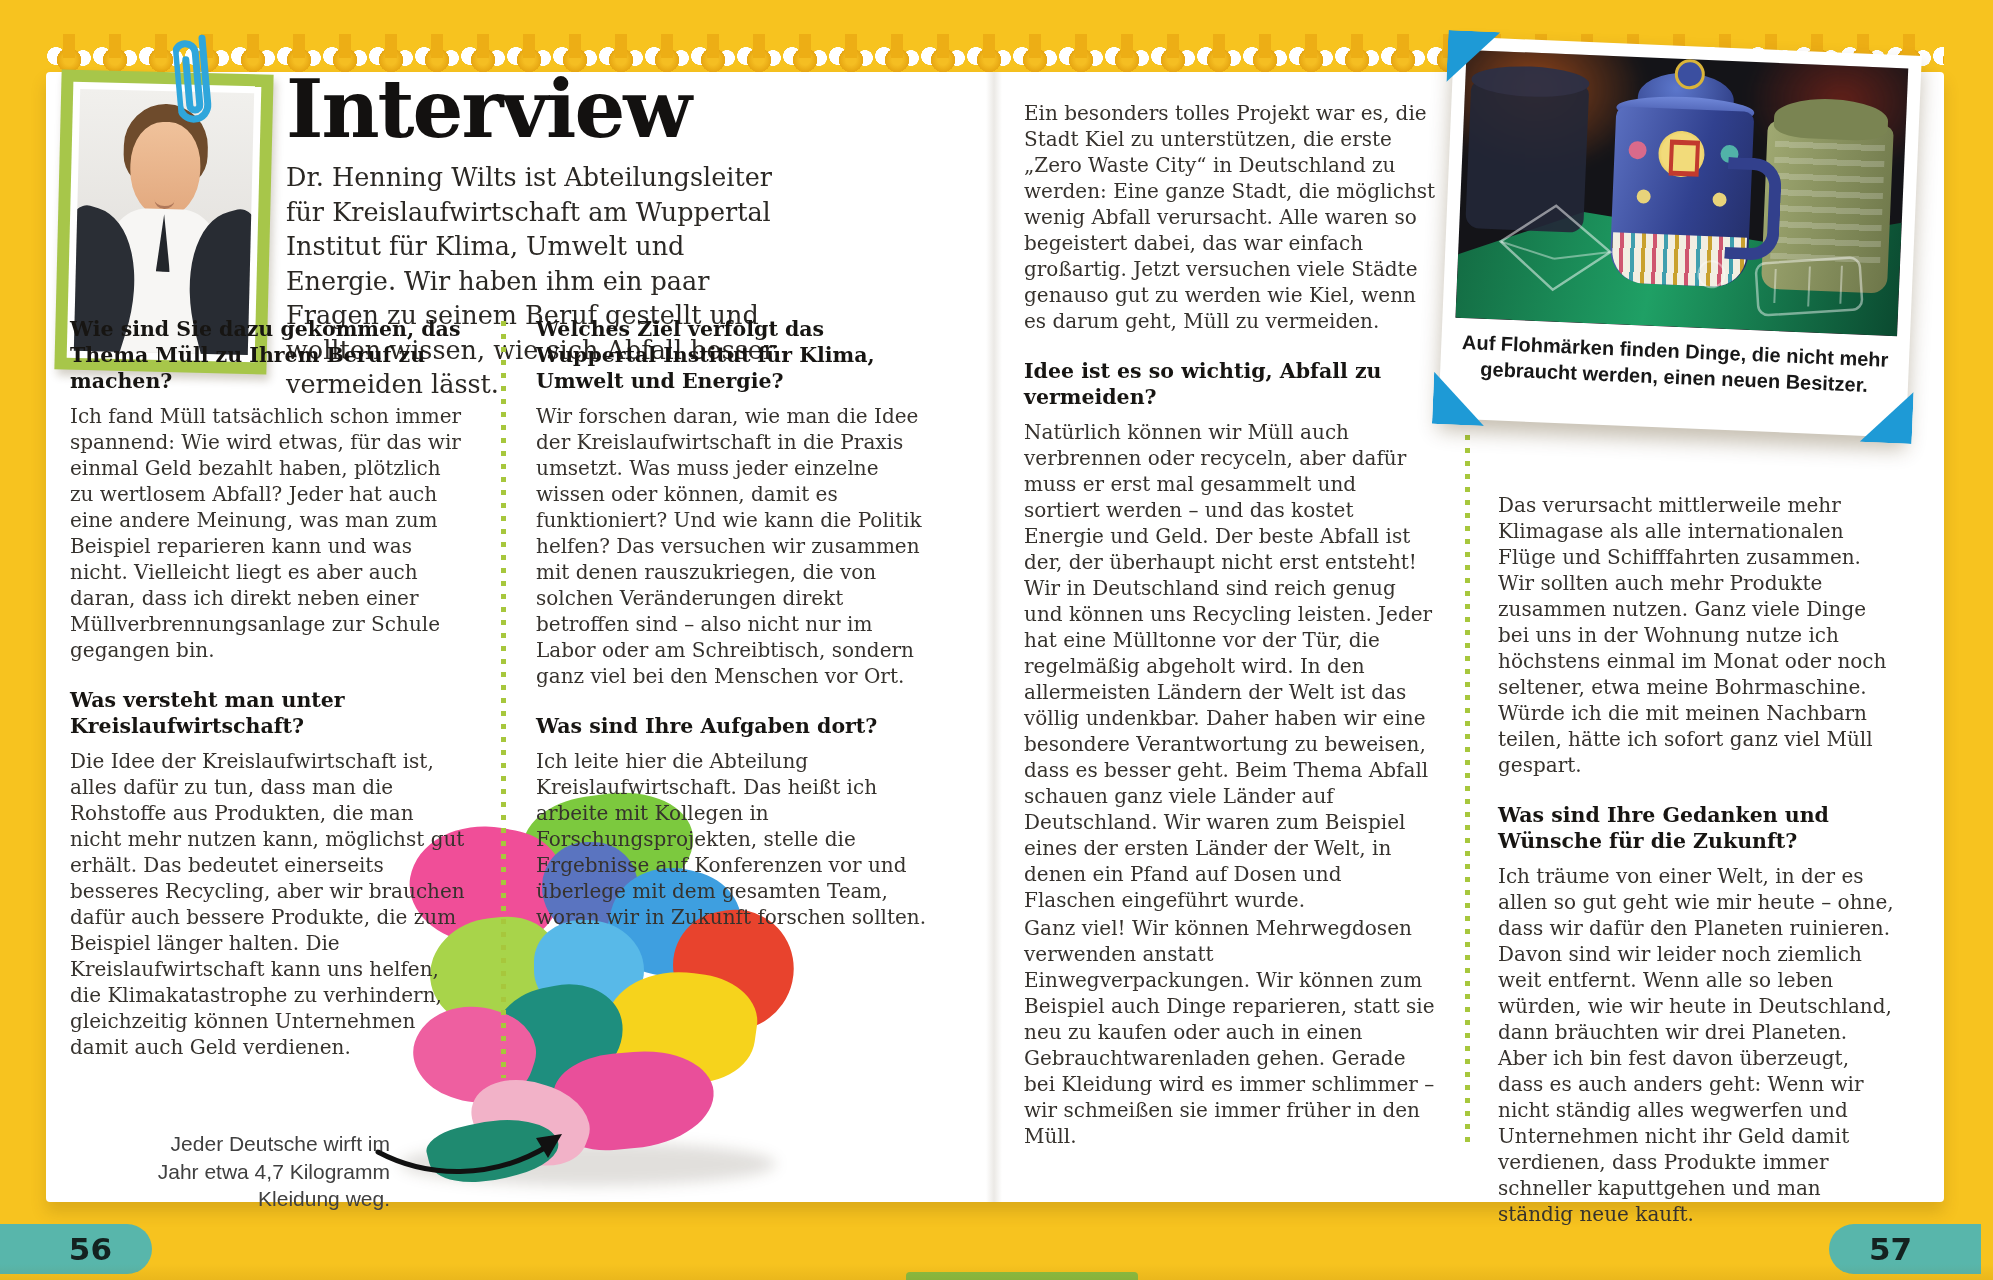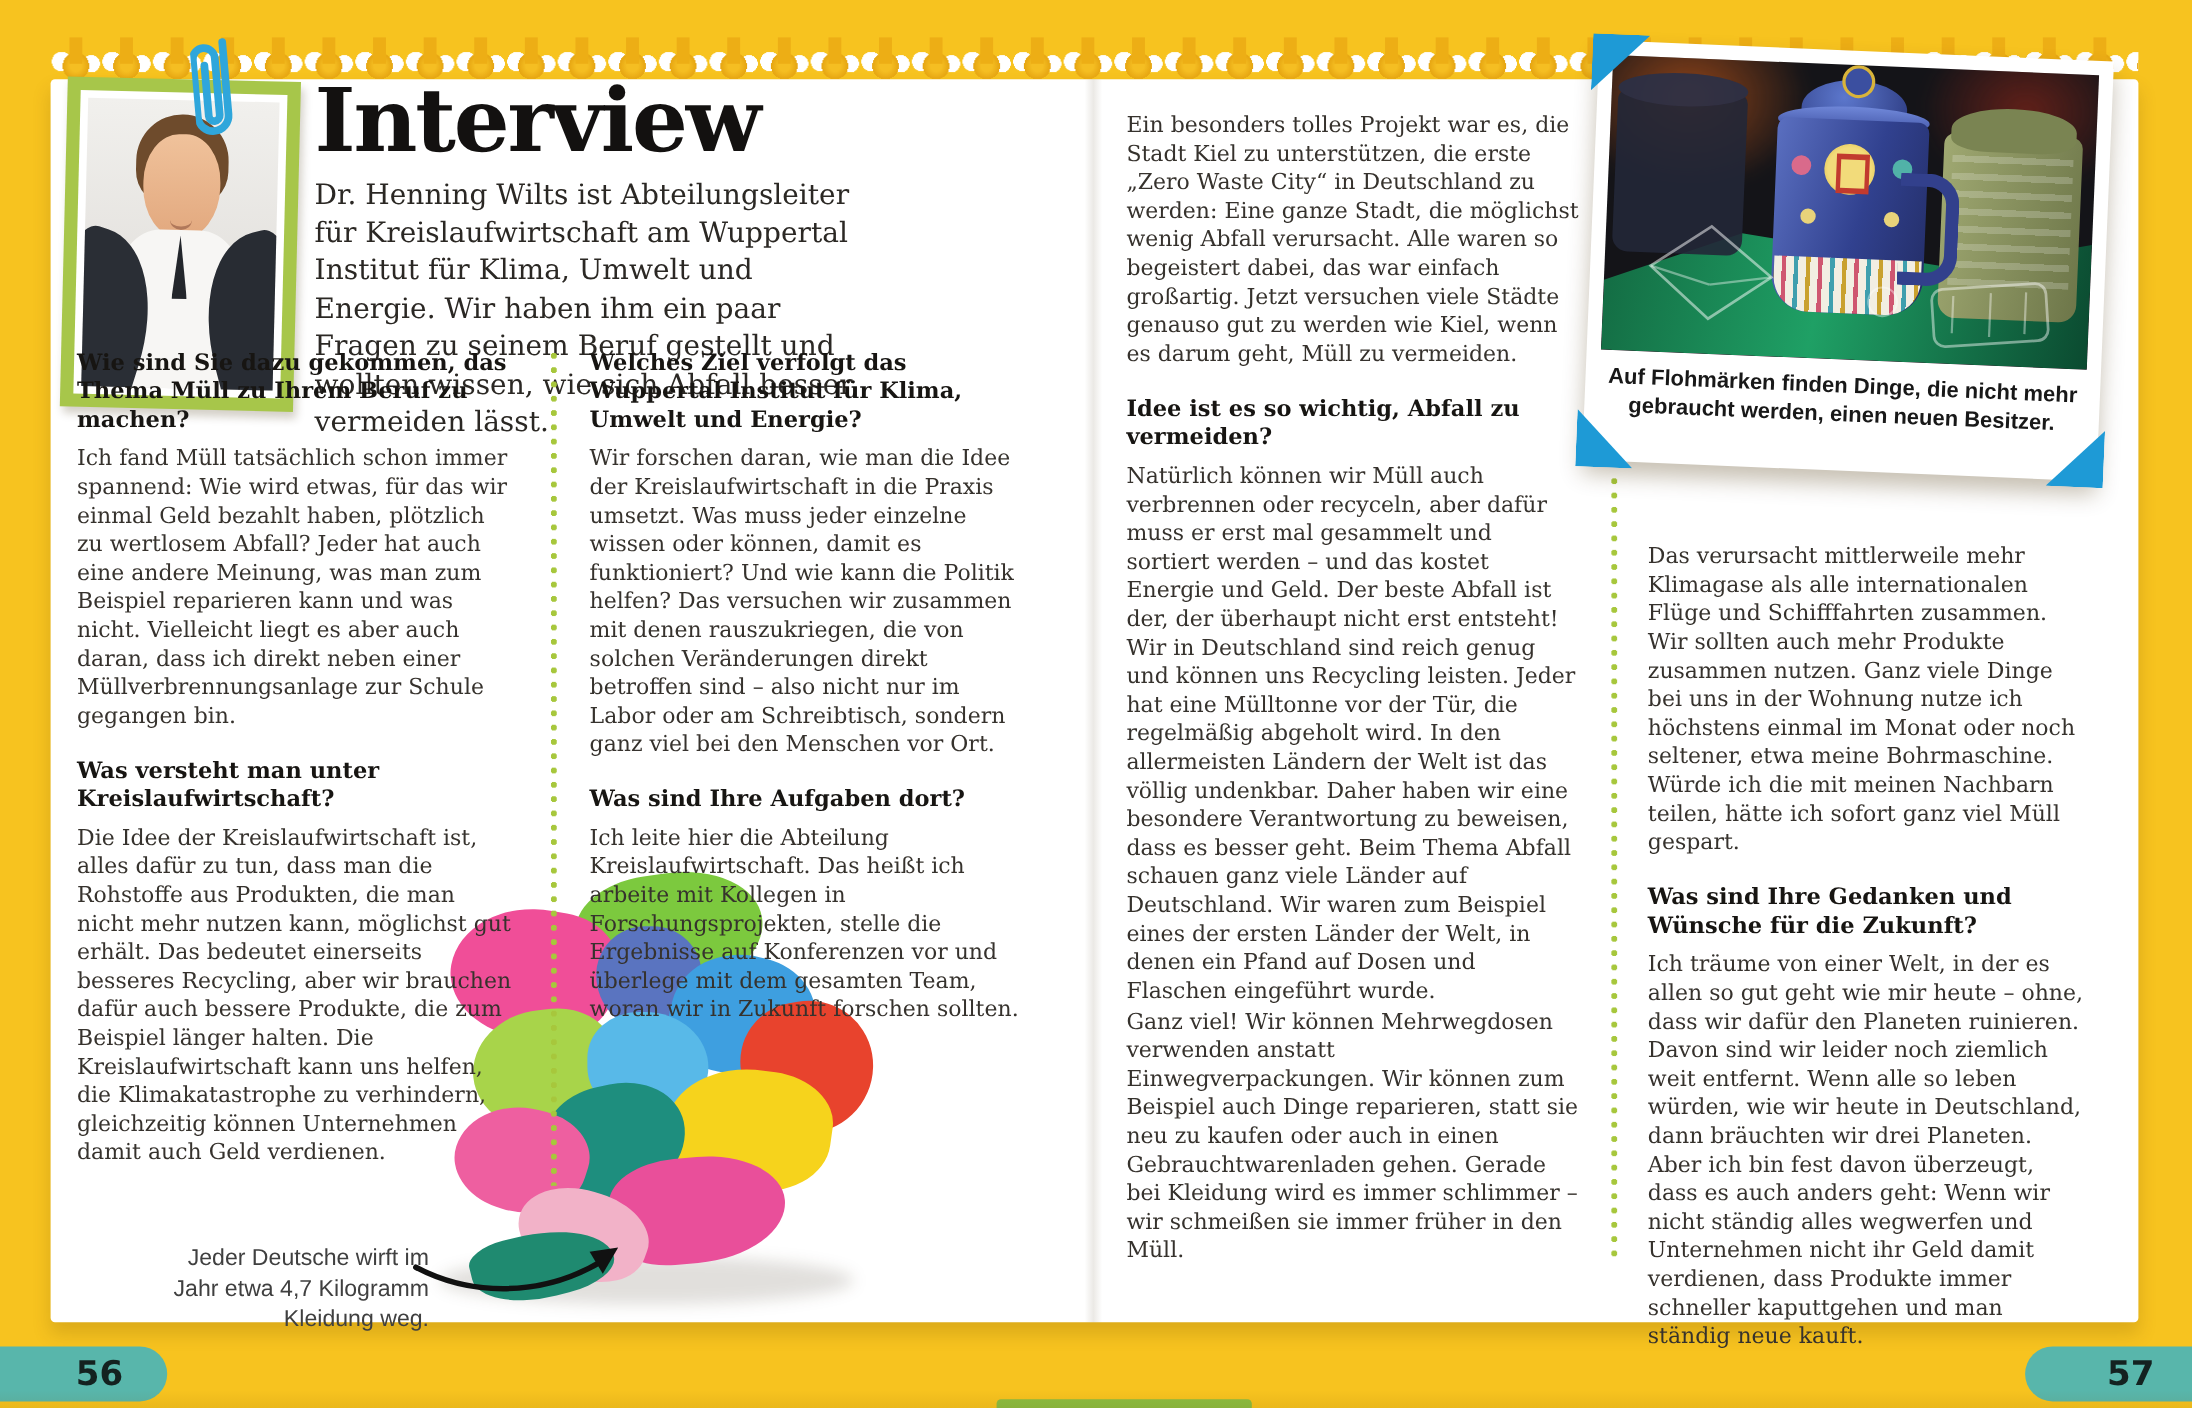"57" .badge-right { justify-content: center -> flex-start; right: 0 -> 12px }
